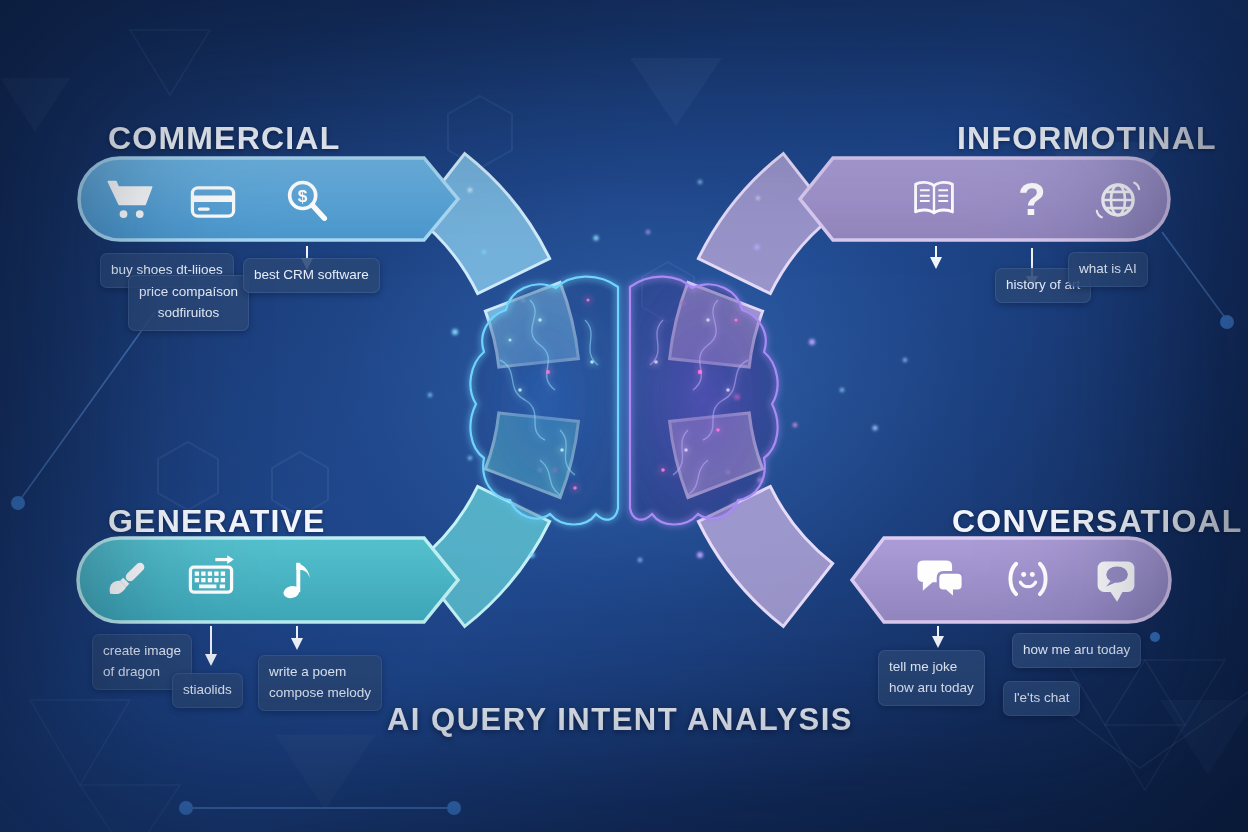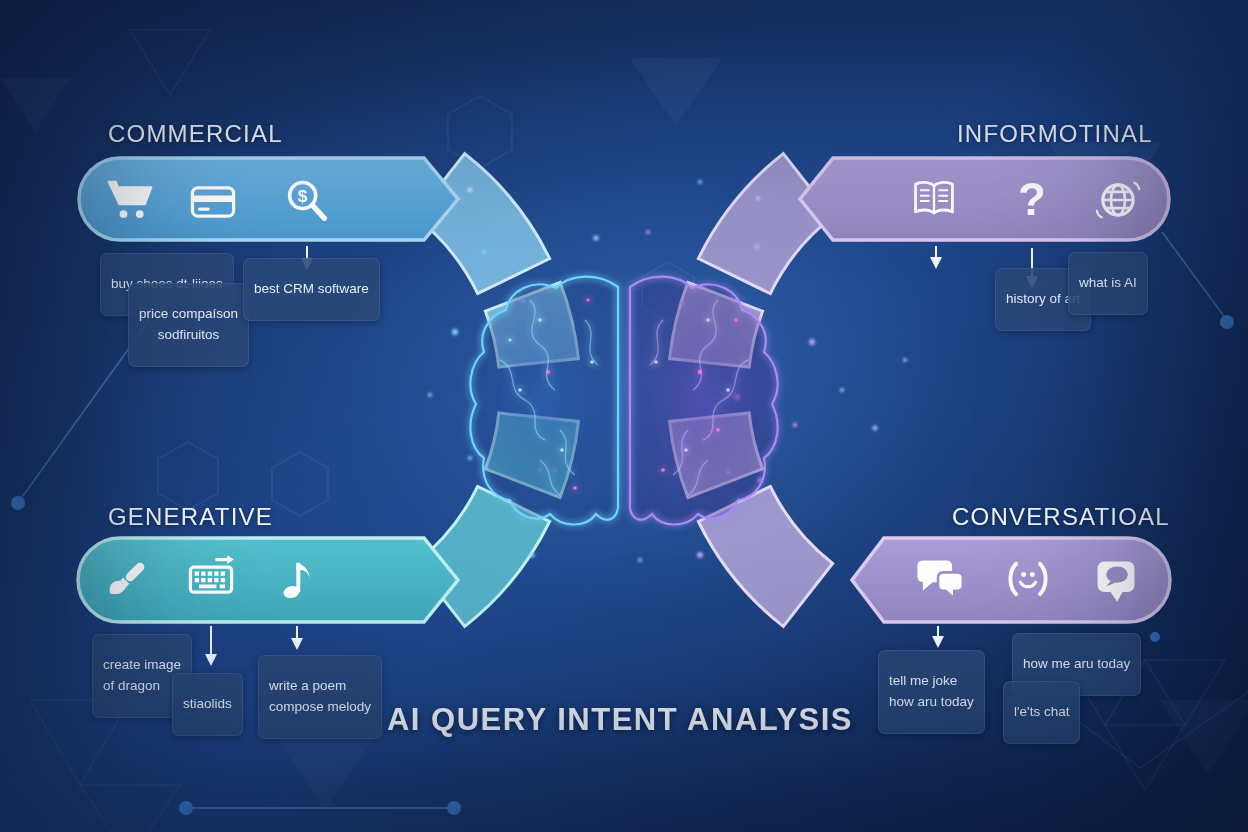"COMMERCIAL" .section-title { font-size: 24px -> 32px; font-weight: 400 -> 700 }
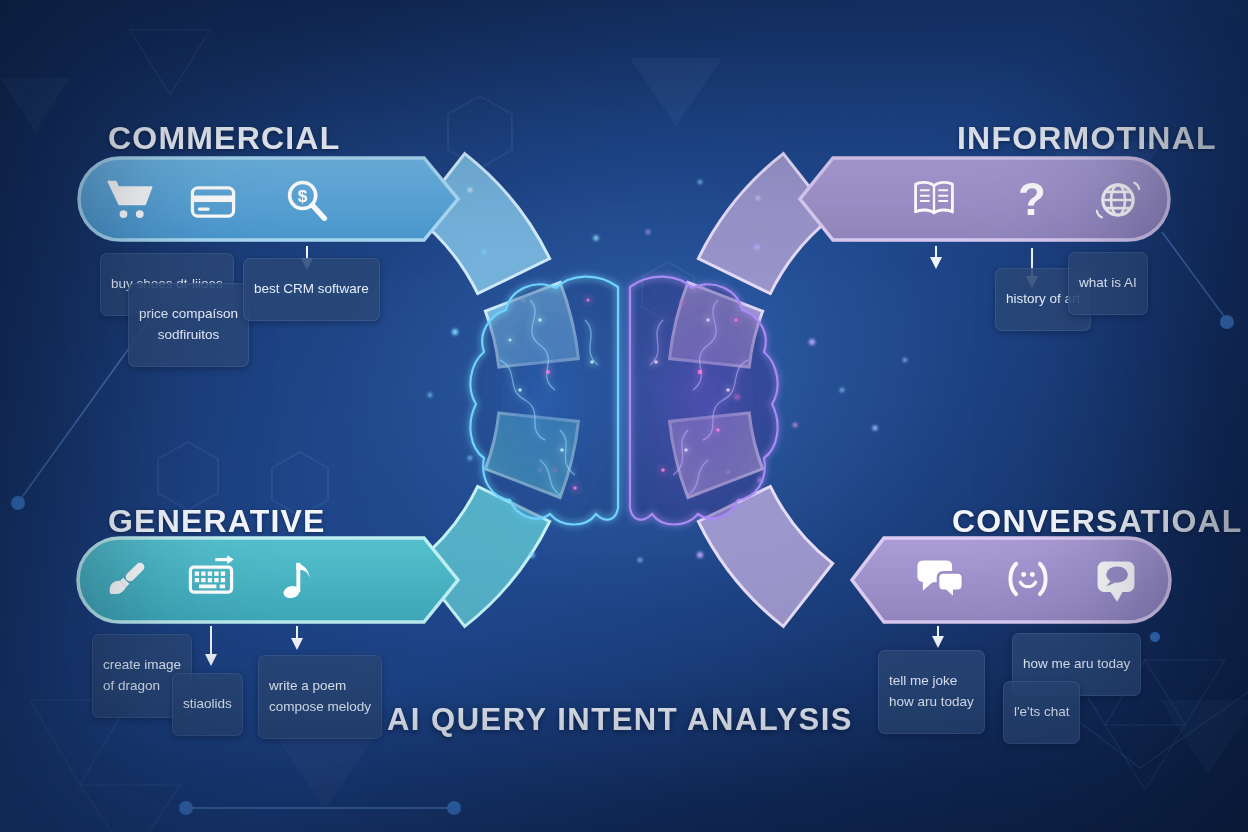"buy shoes dt-liioes" .tag { padding: 20px 10px -> 6px 10px }
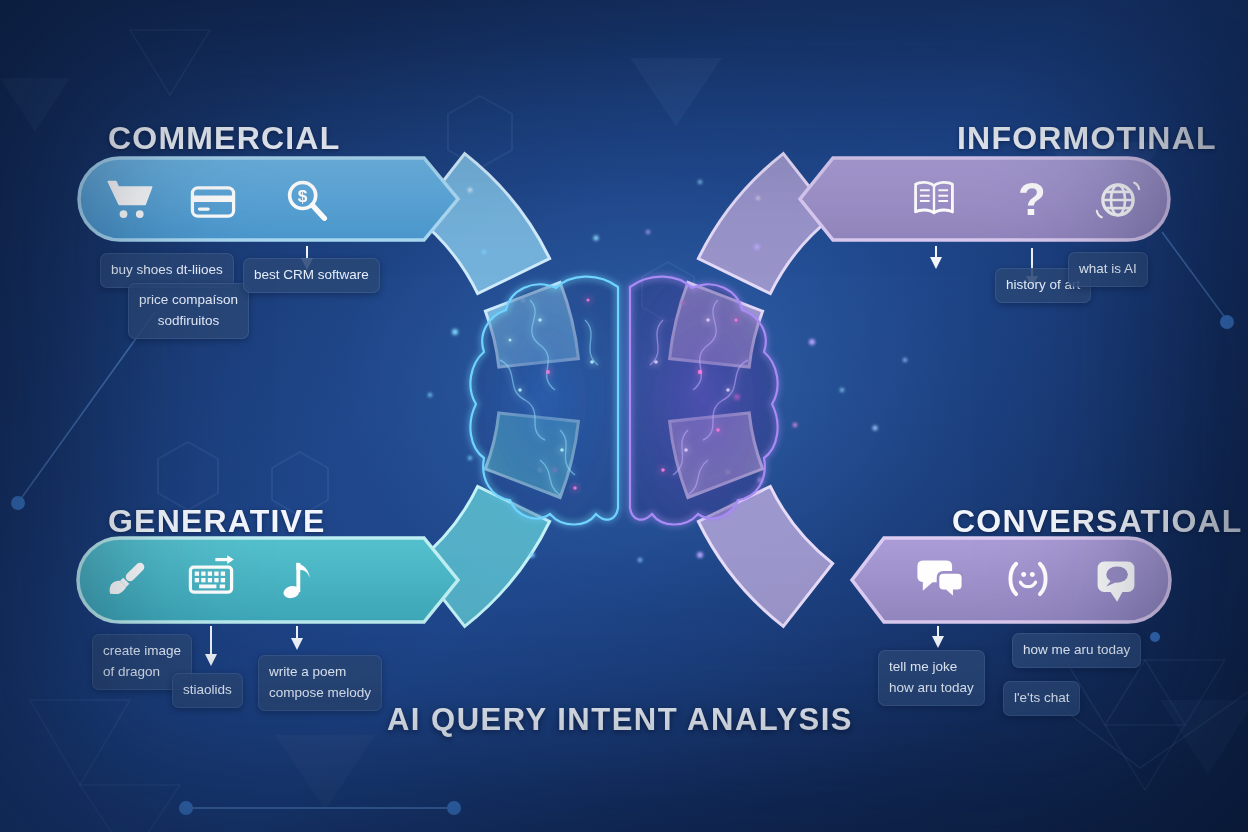"price compaíson" .tag.center { margin-top: 8px -> none }
